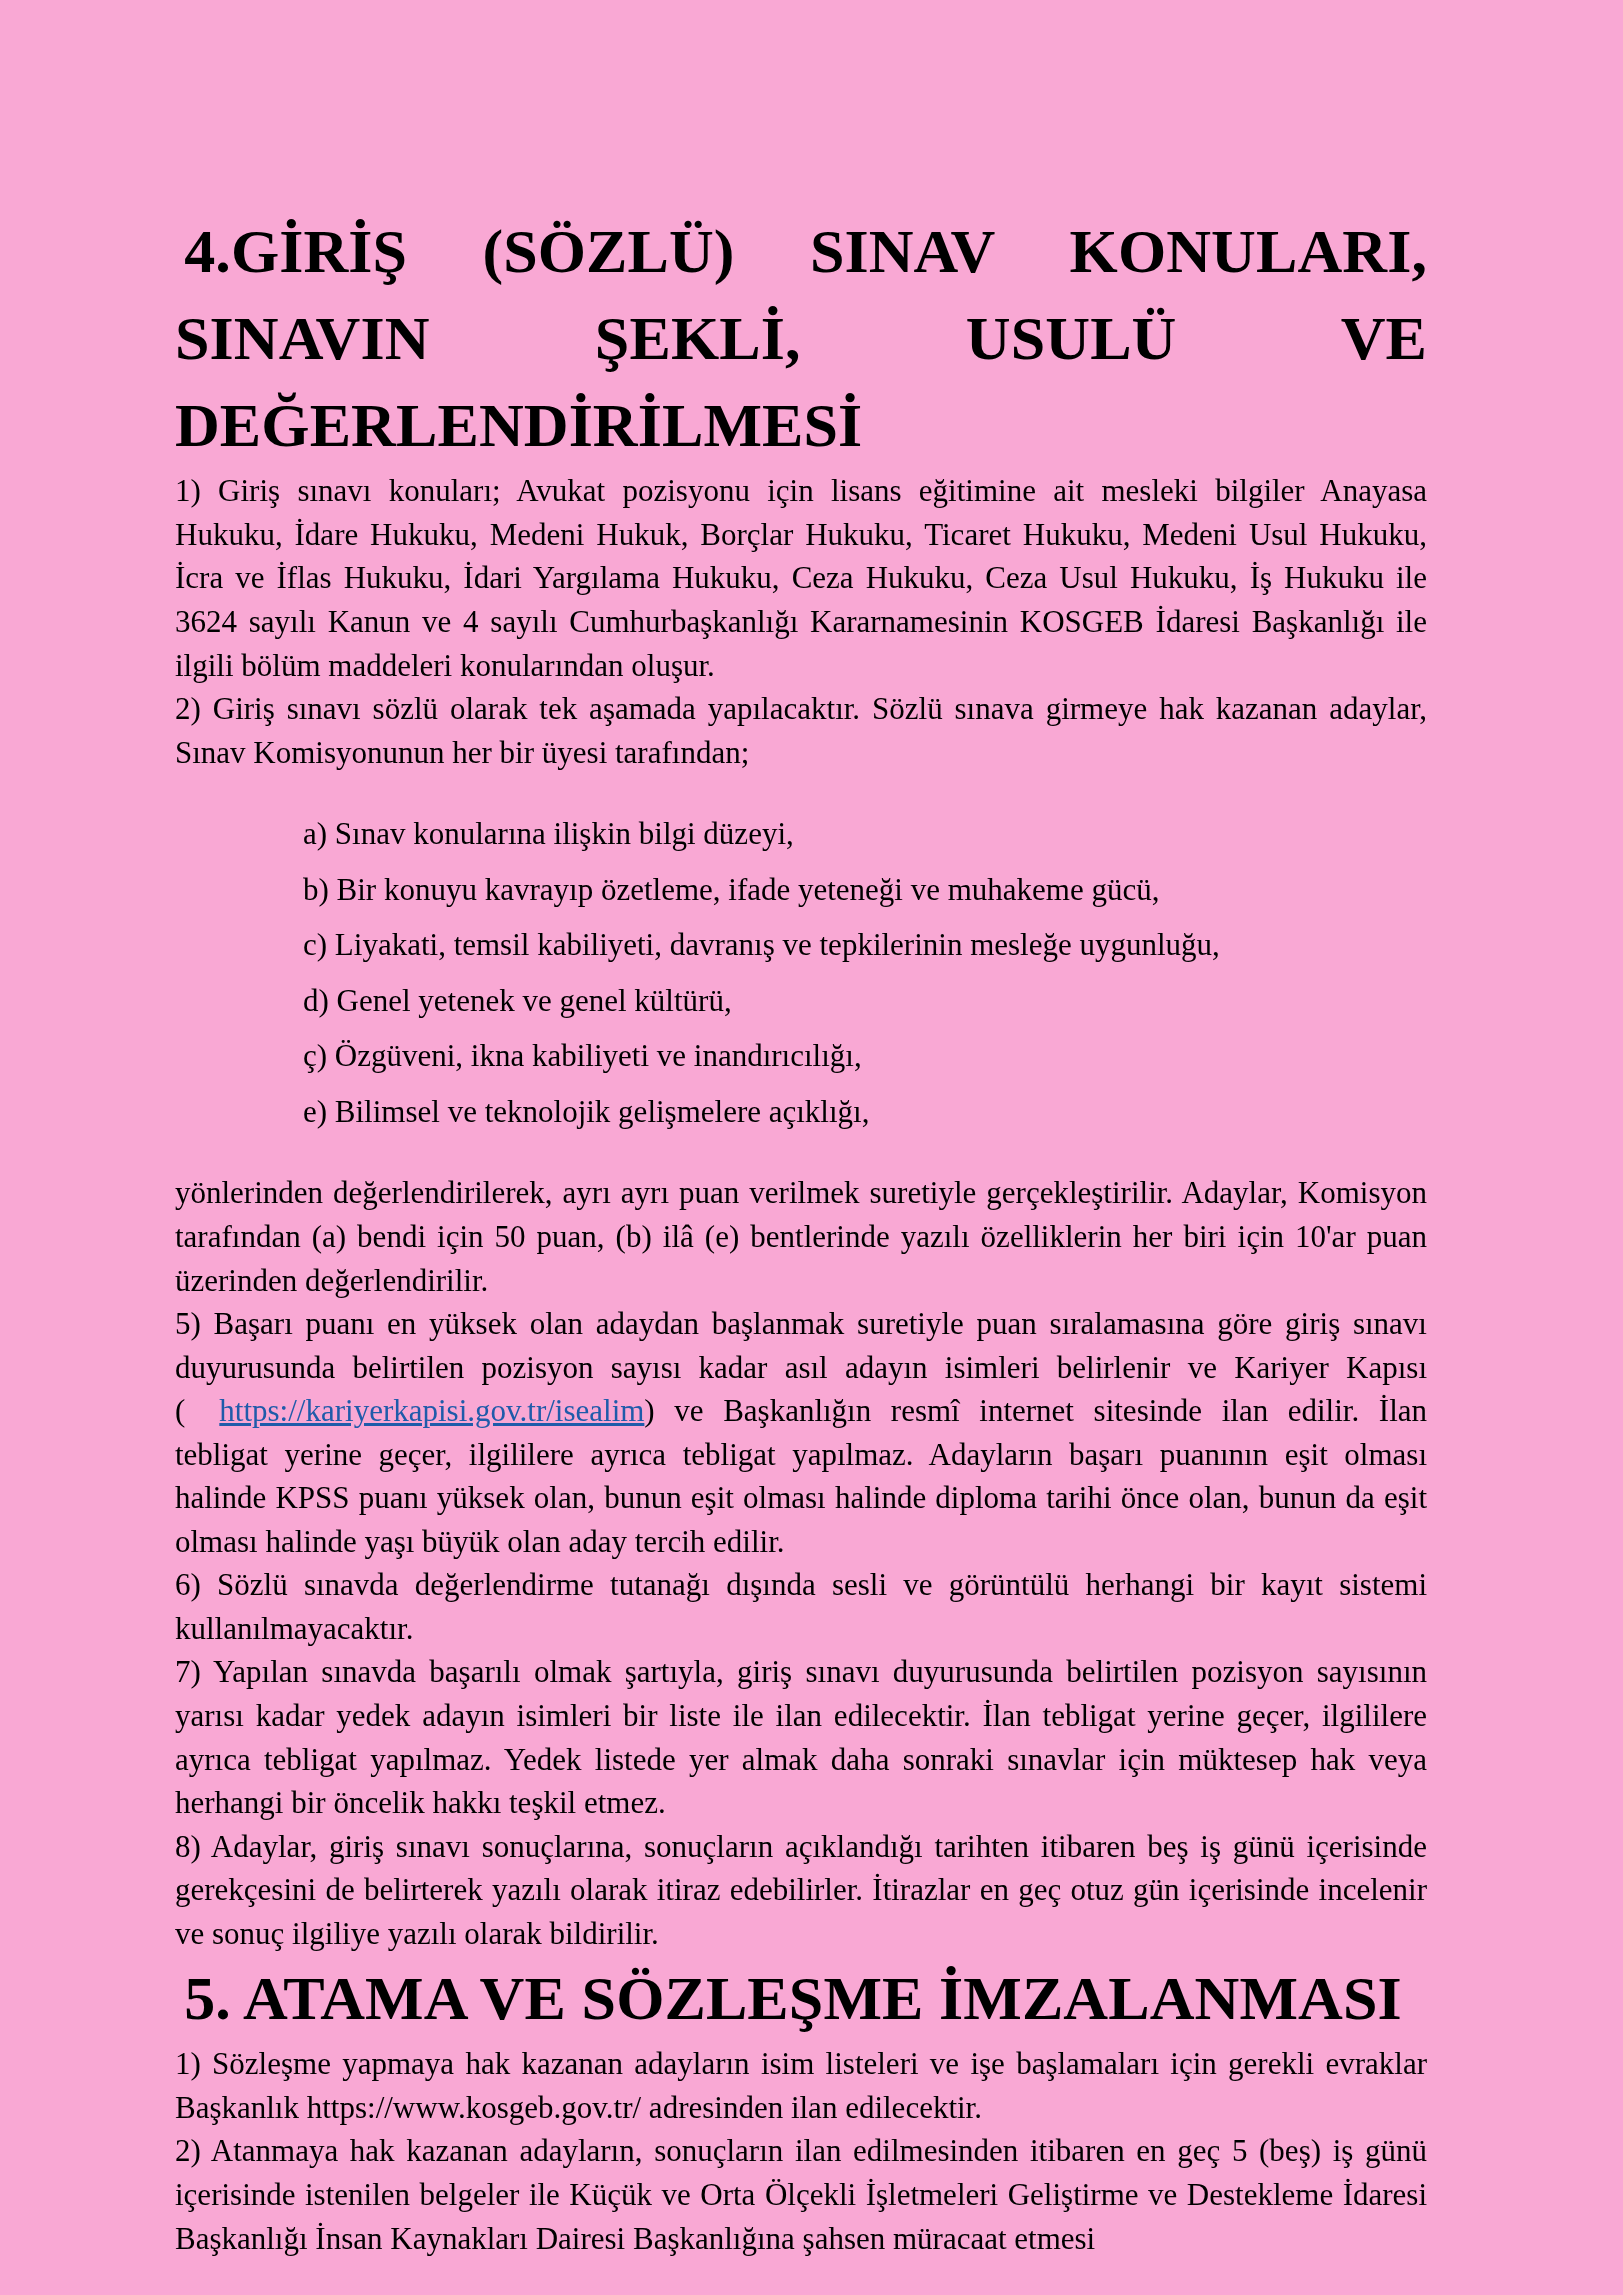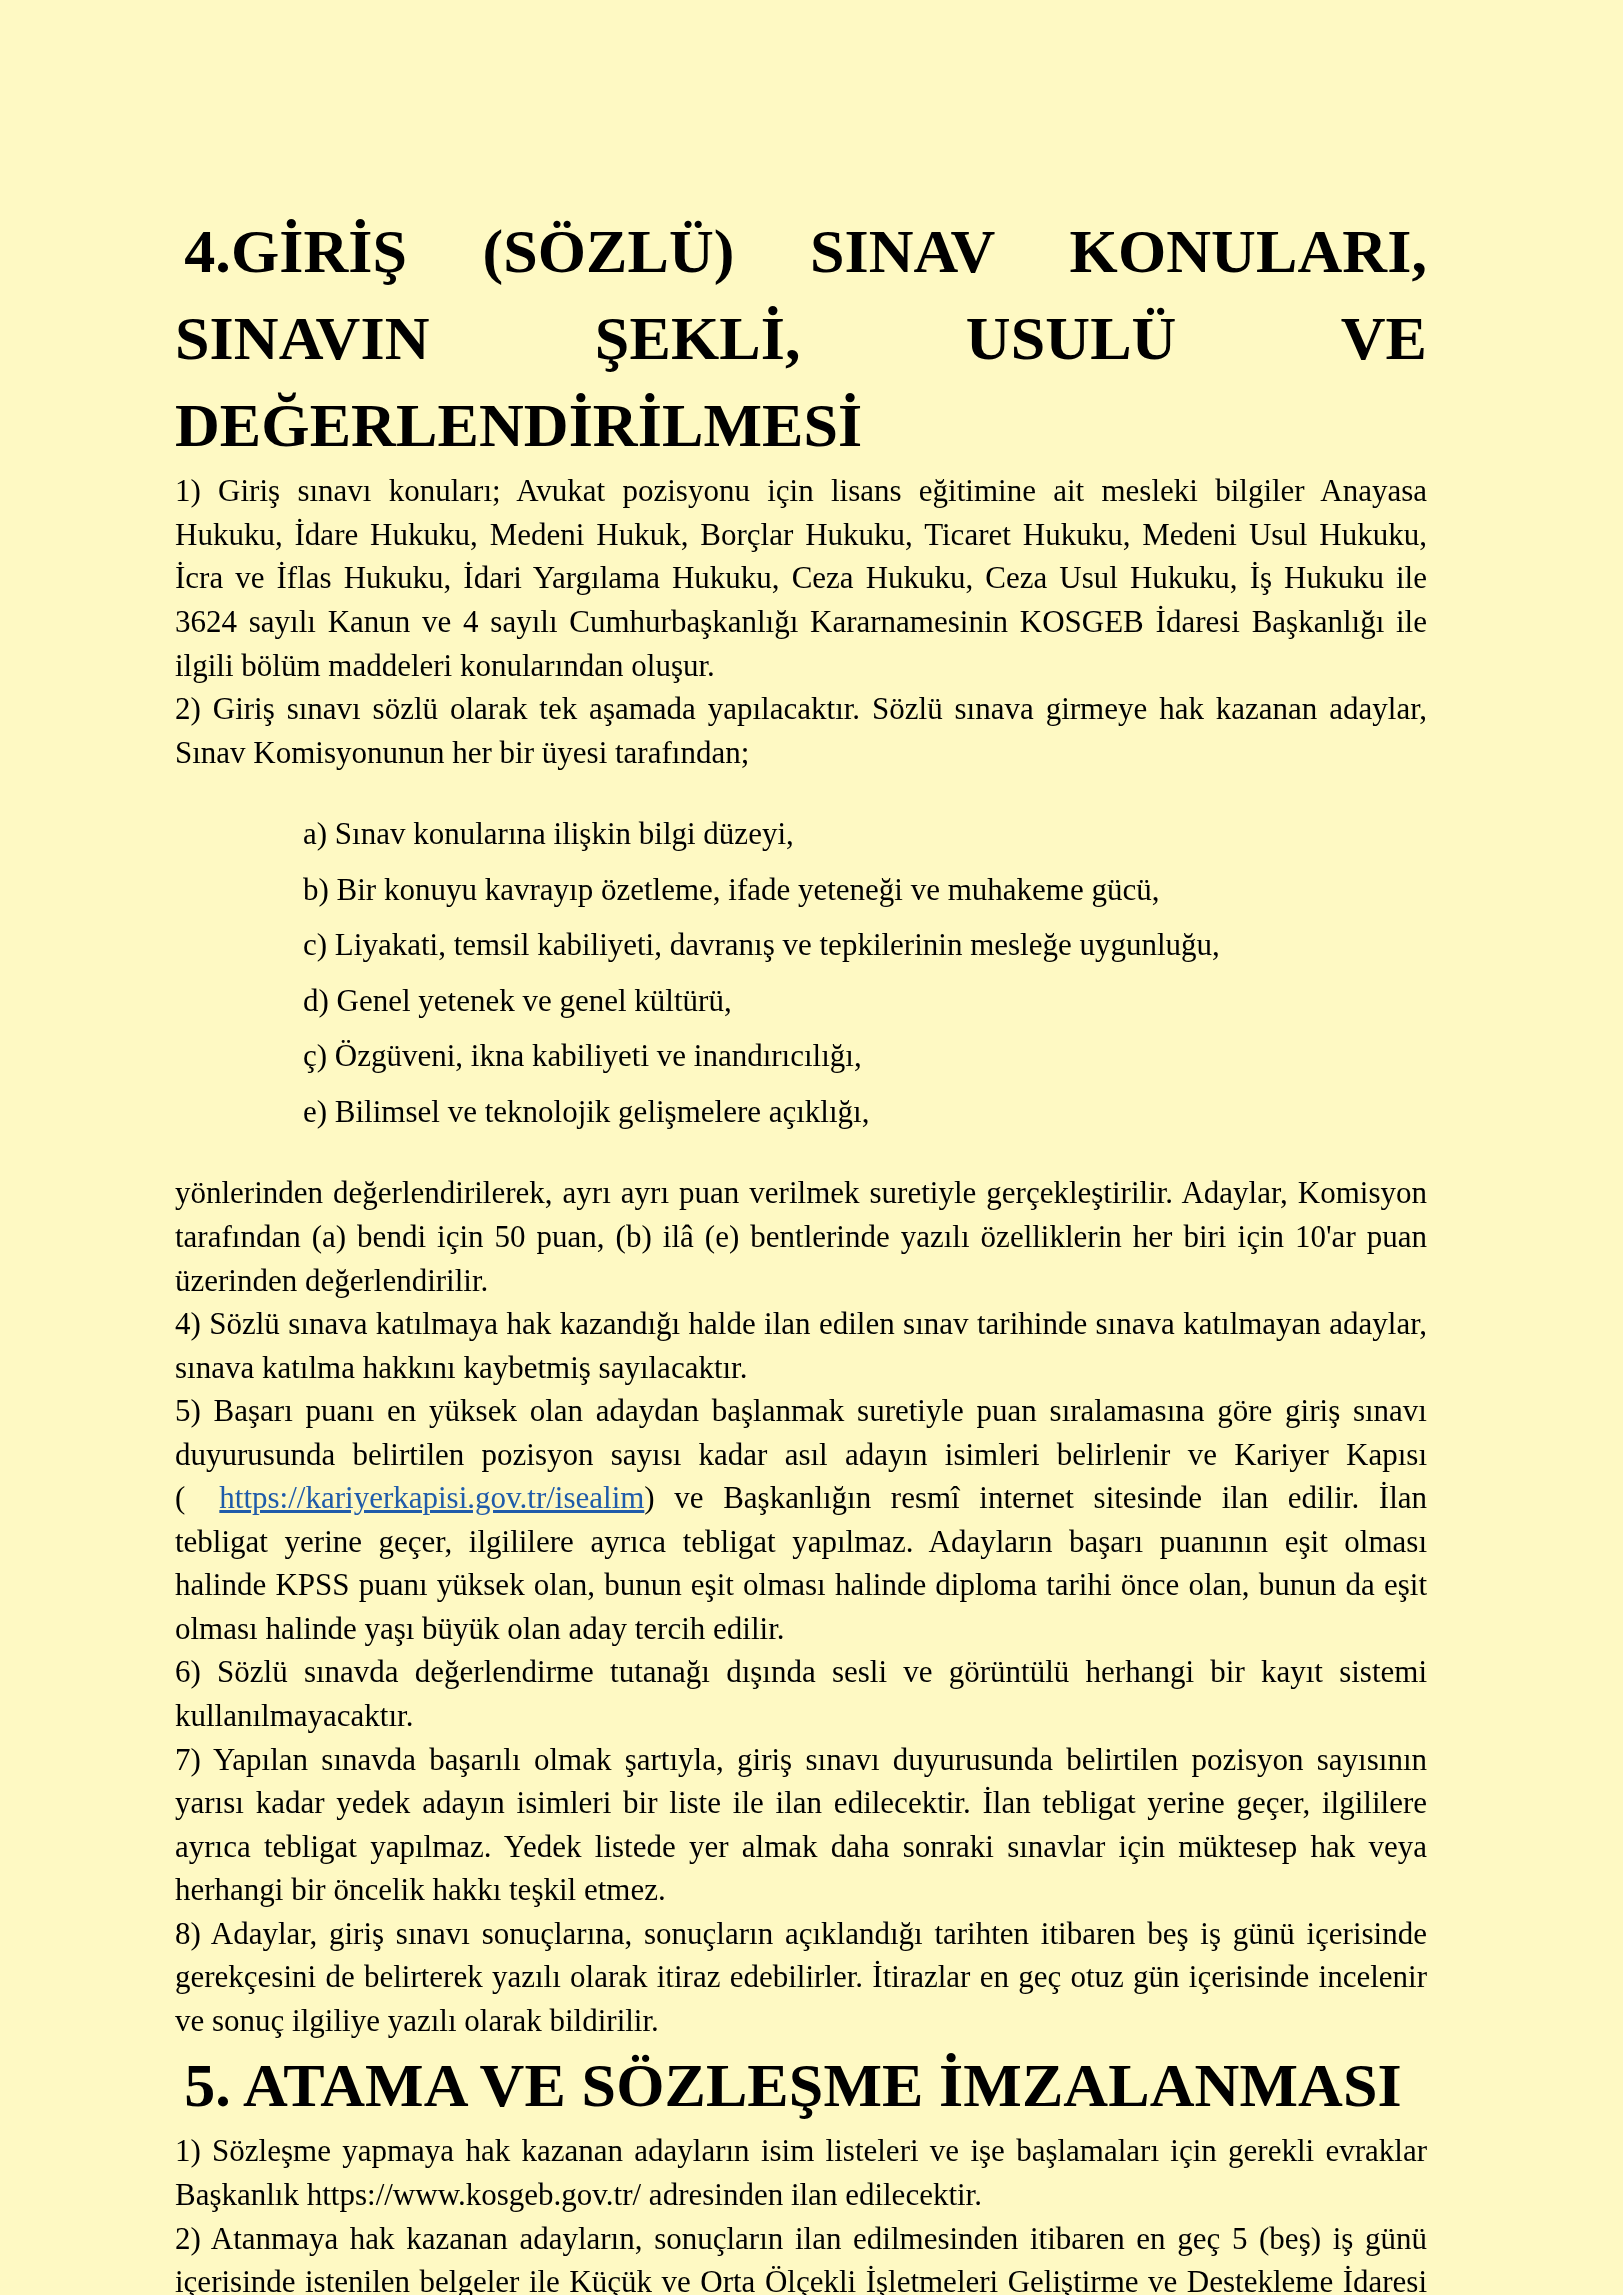"4.GİRİŞ (SÖZLÜ) SINAV KONULARI, SINAVIN" .page { background: #fef9c3 -> #f9a8d4 }
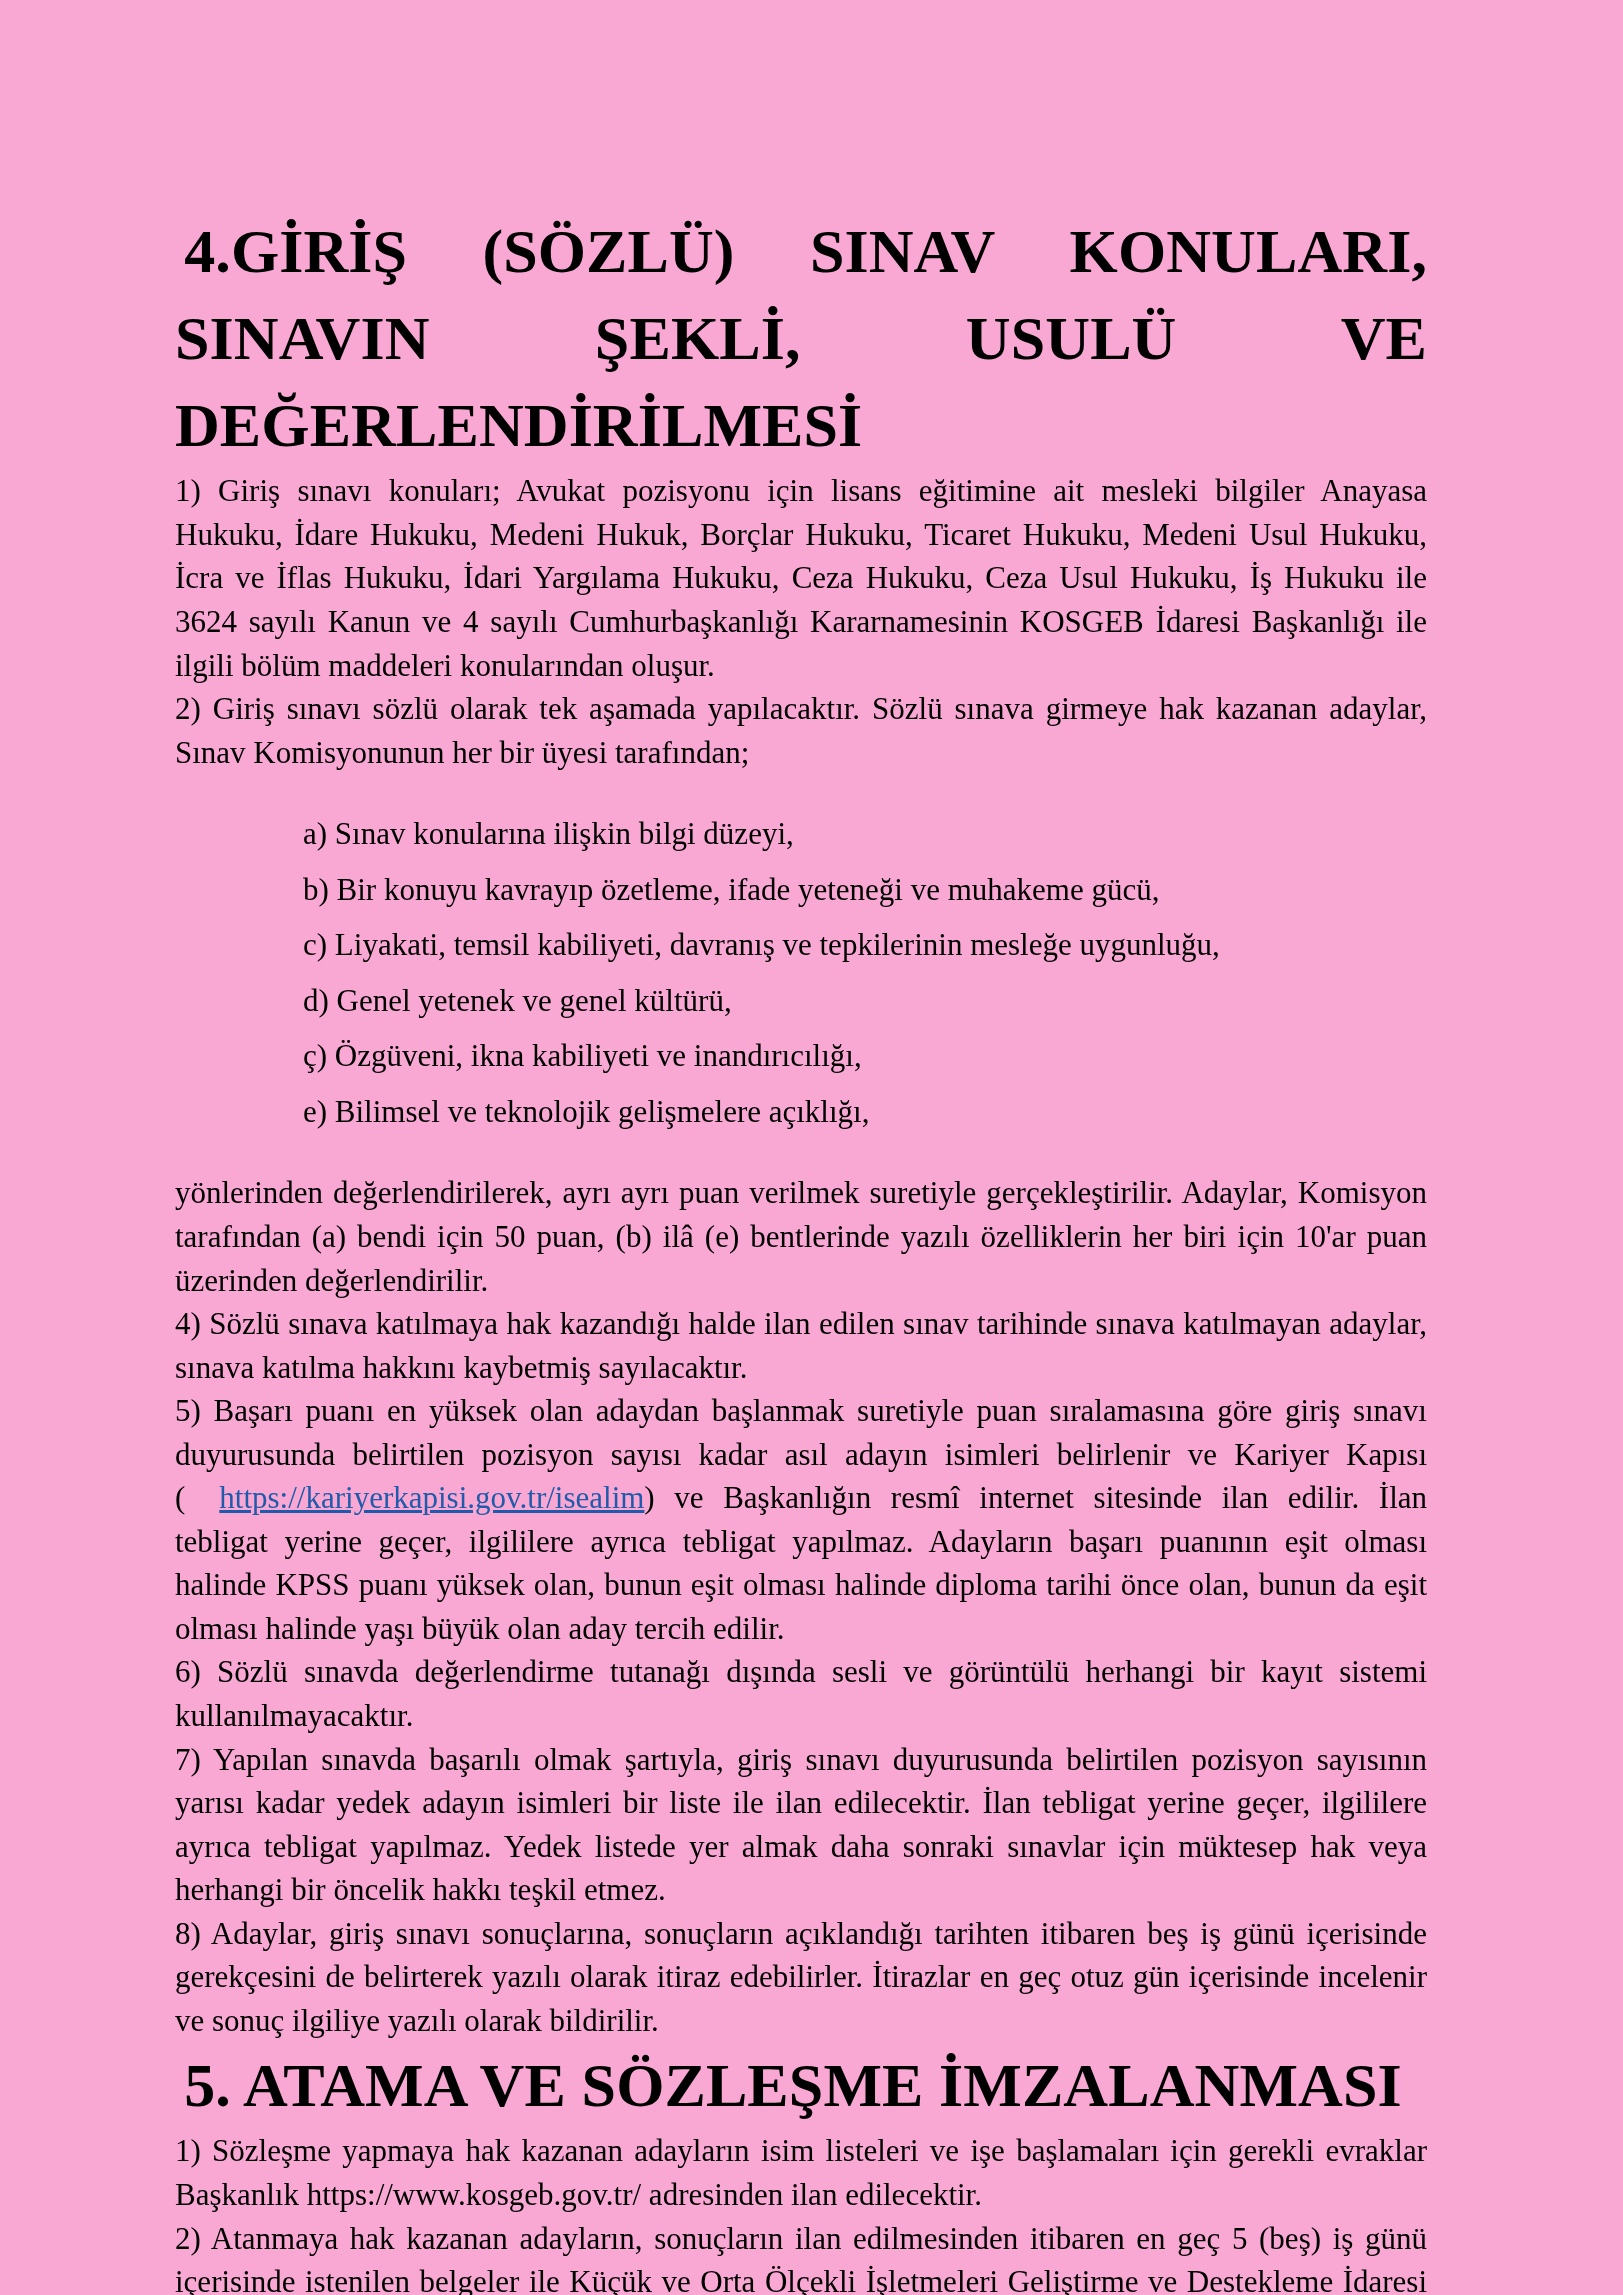"4) Sözlü sınava katılmaya hak" p.para { html: <p>4) Sözlü sınava katılmaya hak kazandığı halde ilan edilen sınav tarihinde sınava katılmayan adaylar, sınava katılma hakkını kaybetmiş sayılacaktır.</p> -> none }
